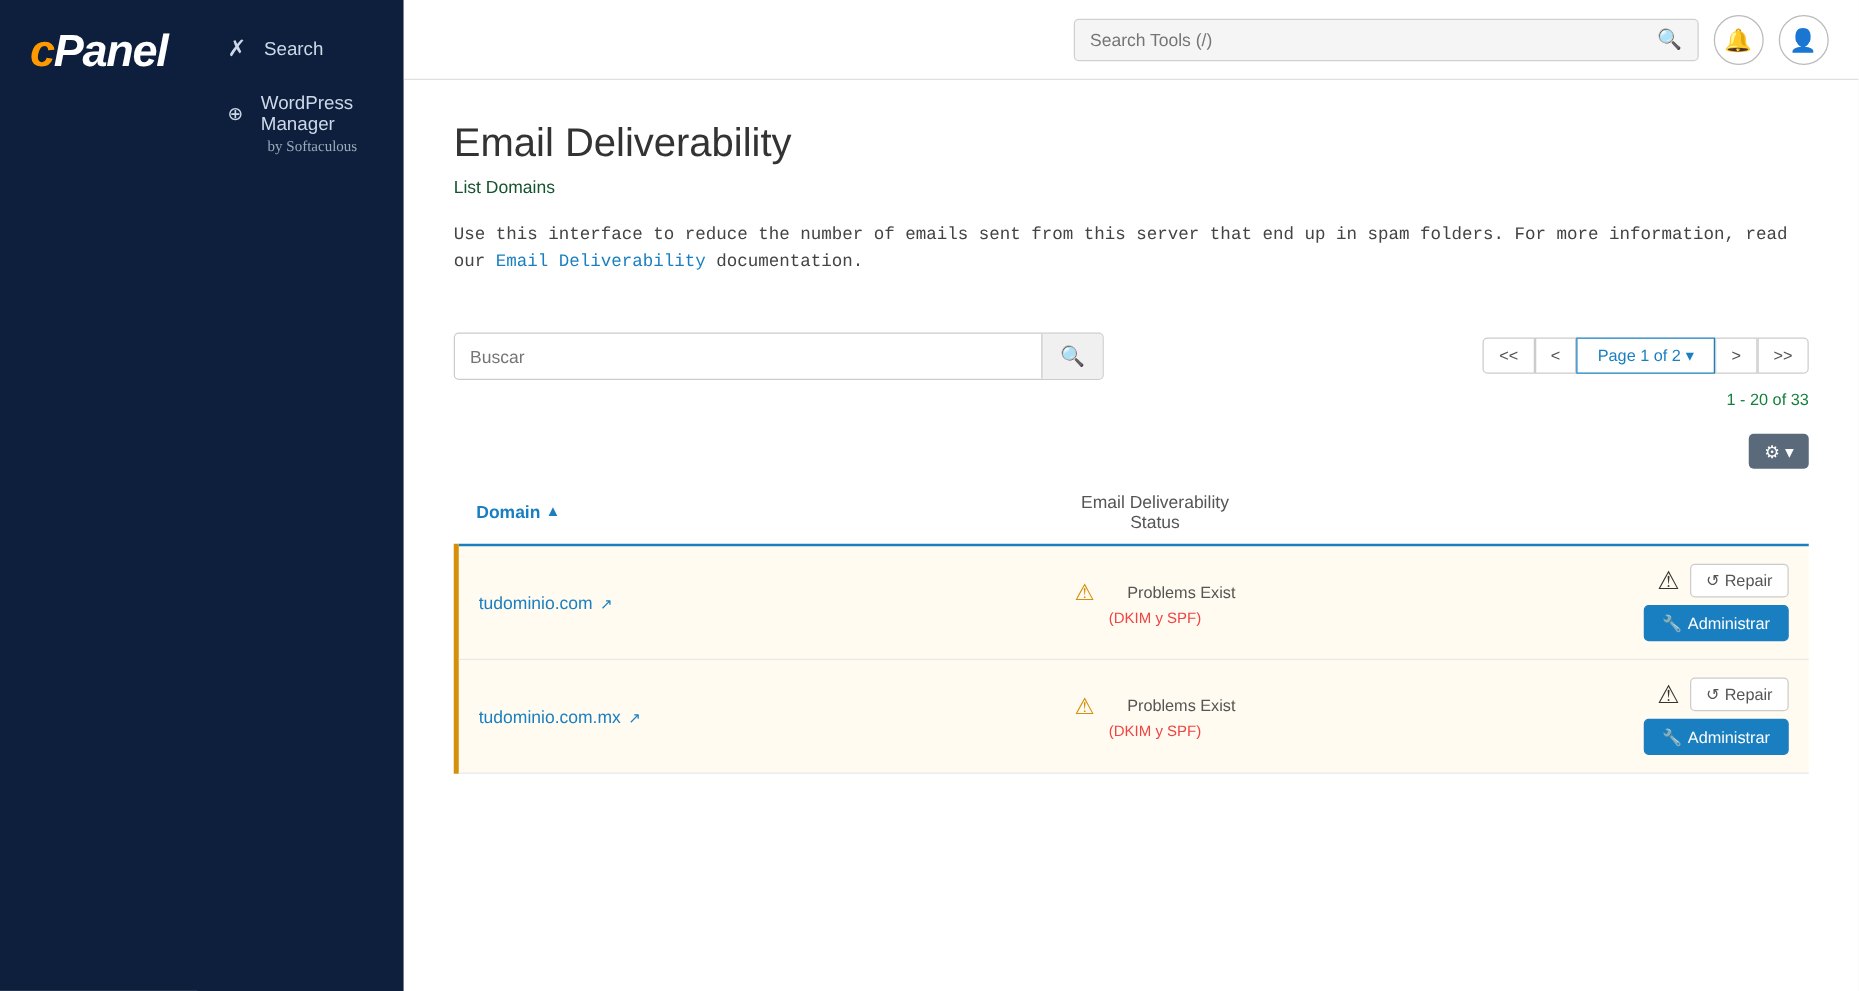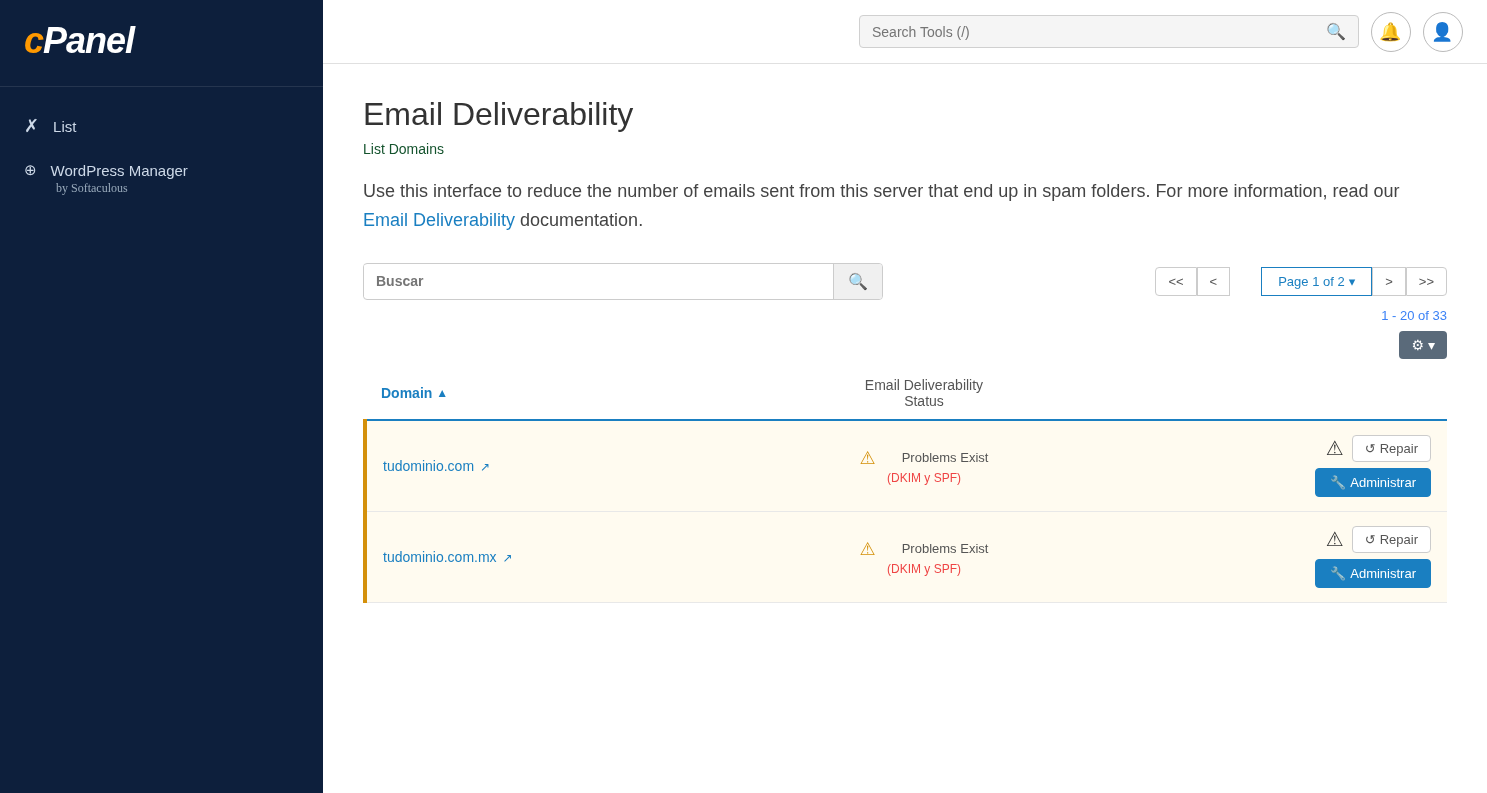"cPanel" .sidebar { flex-direction: column -> none }
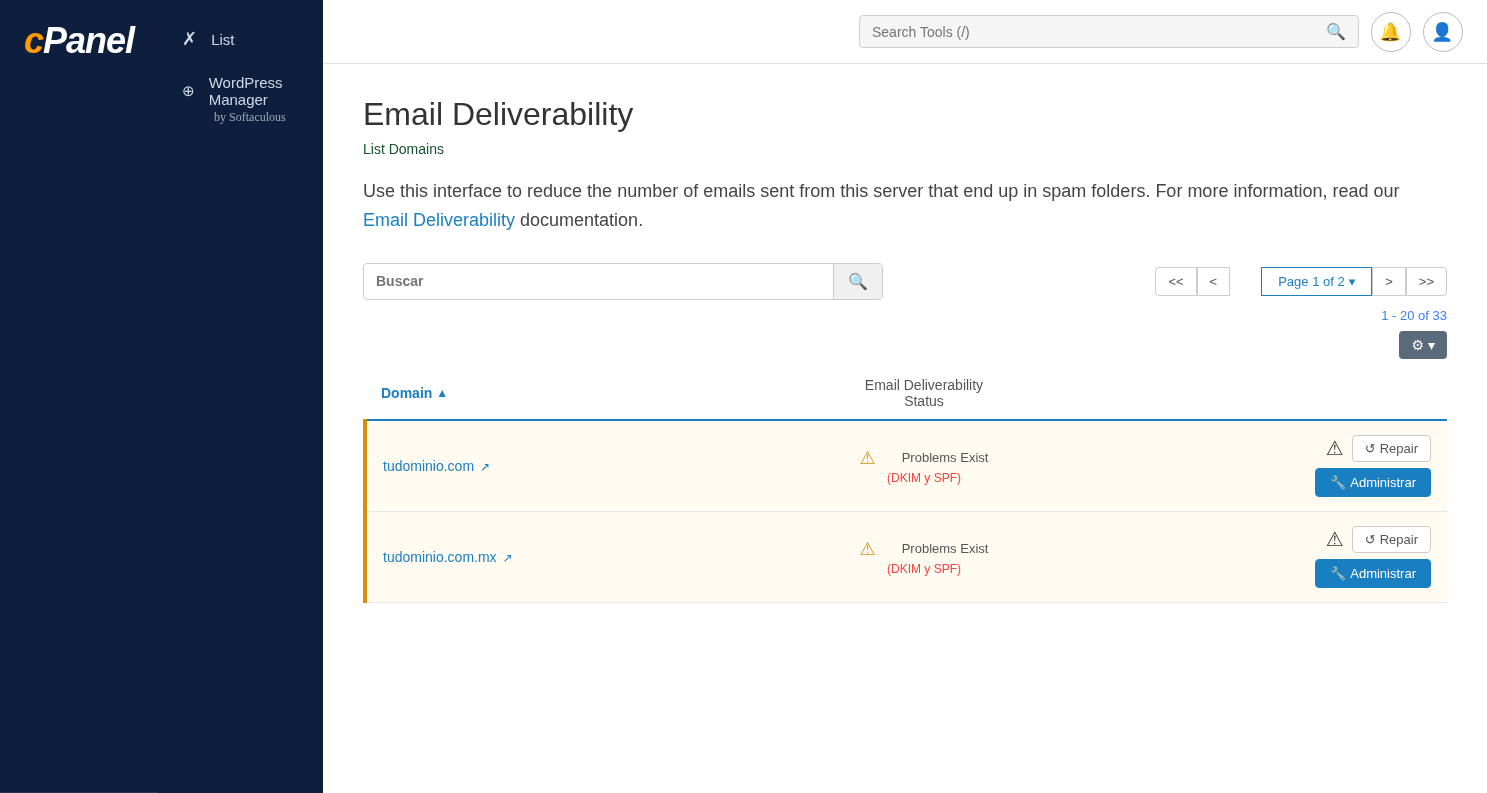"List" span { text: List -> Search }
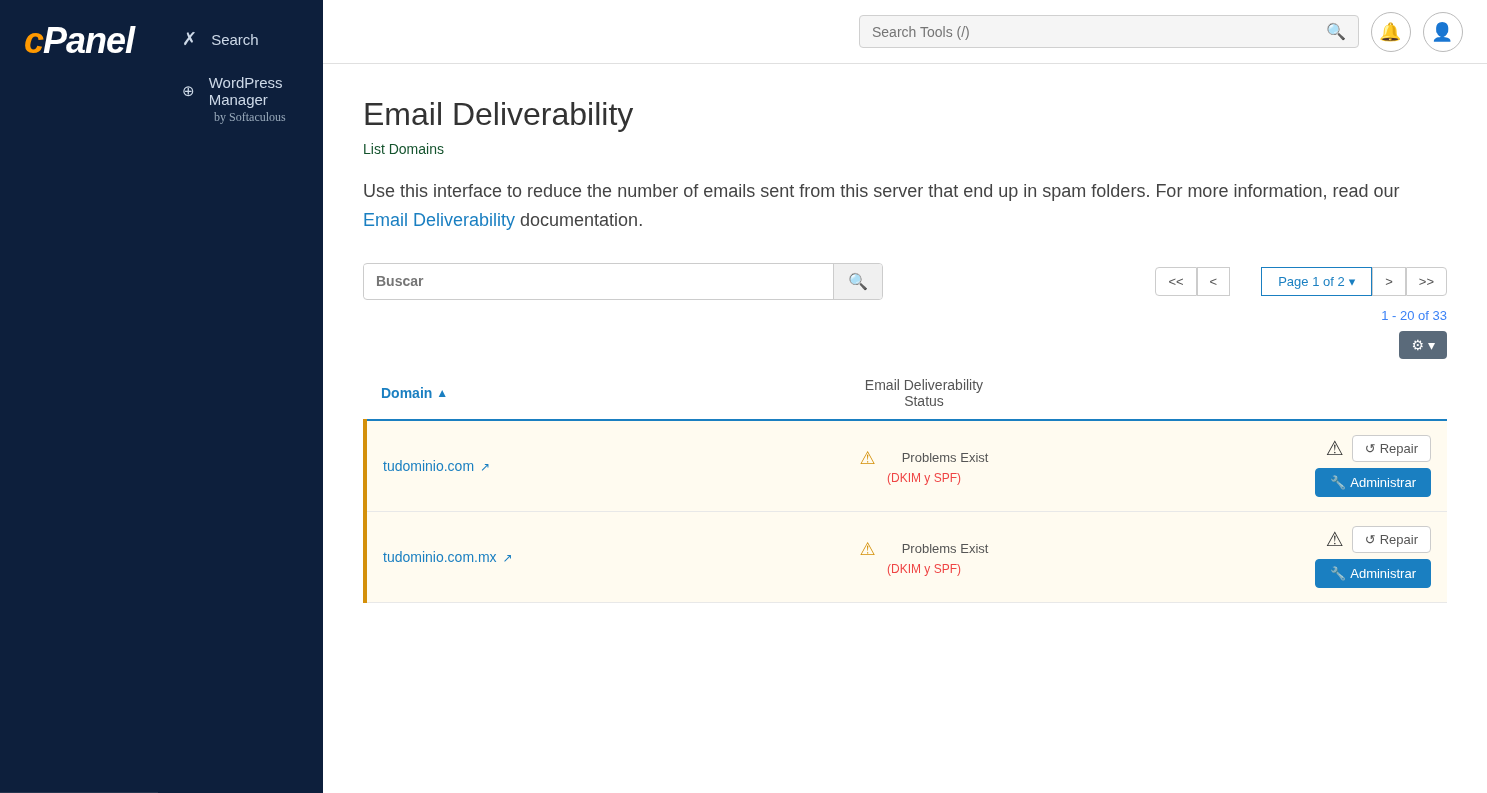"Use this interface to reduce" .description { font-family: none -> Liberation Mono, monospace; font-size: 18px -> 14px; margin: 20px 0 28px -> 20px 0 44px }
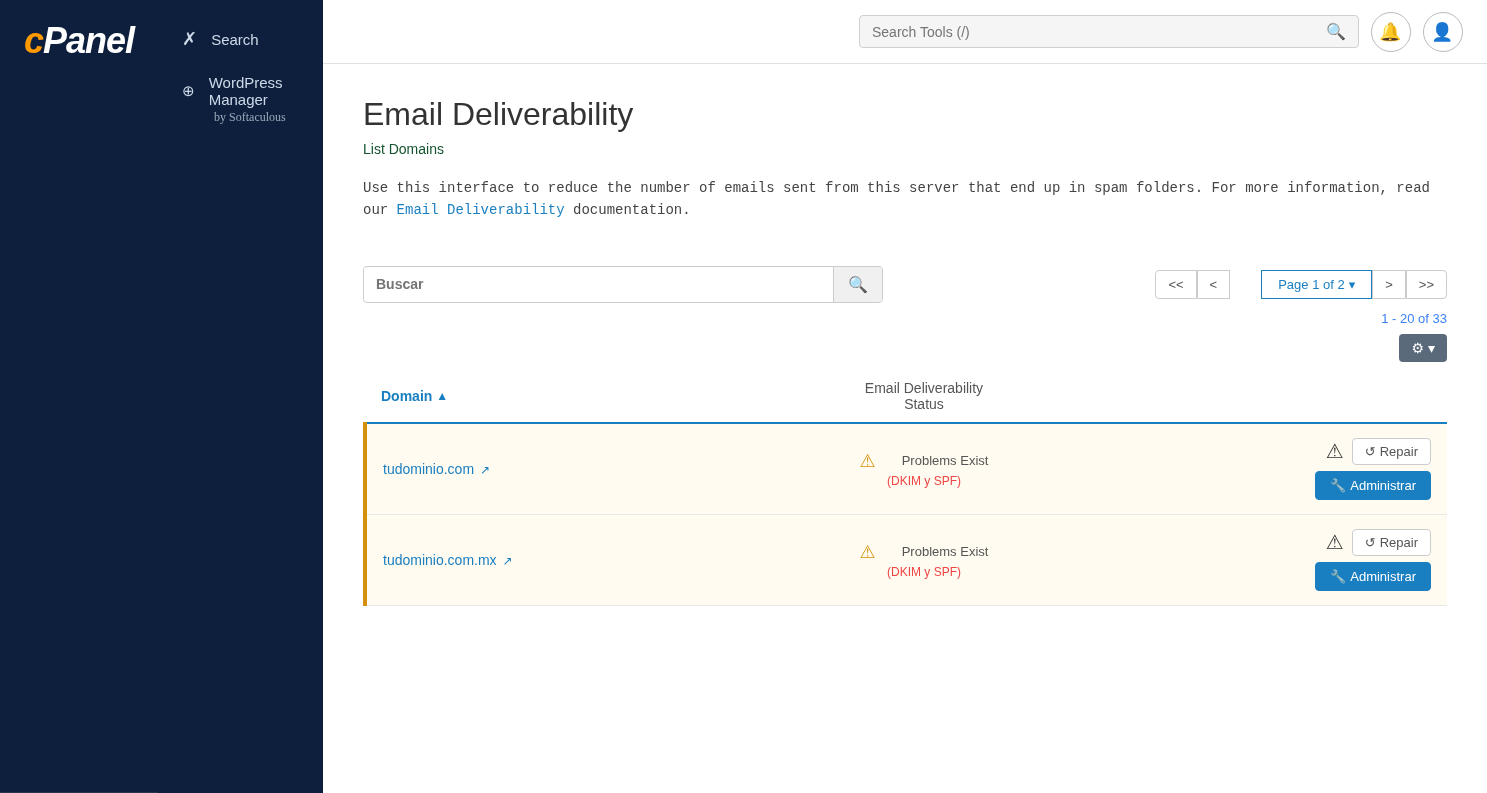"Buscar" .buscar-box input { font-weight: bold -> none }
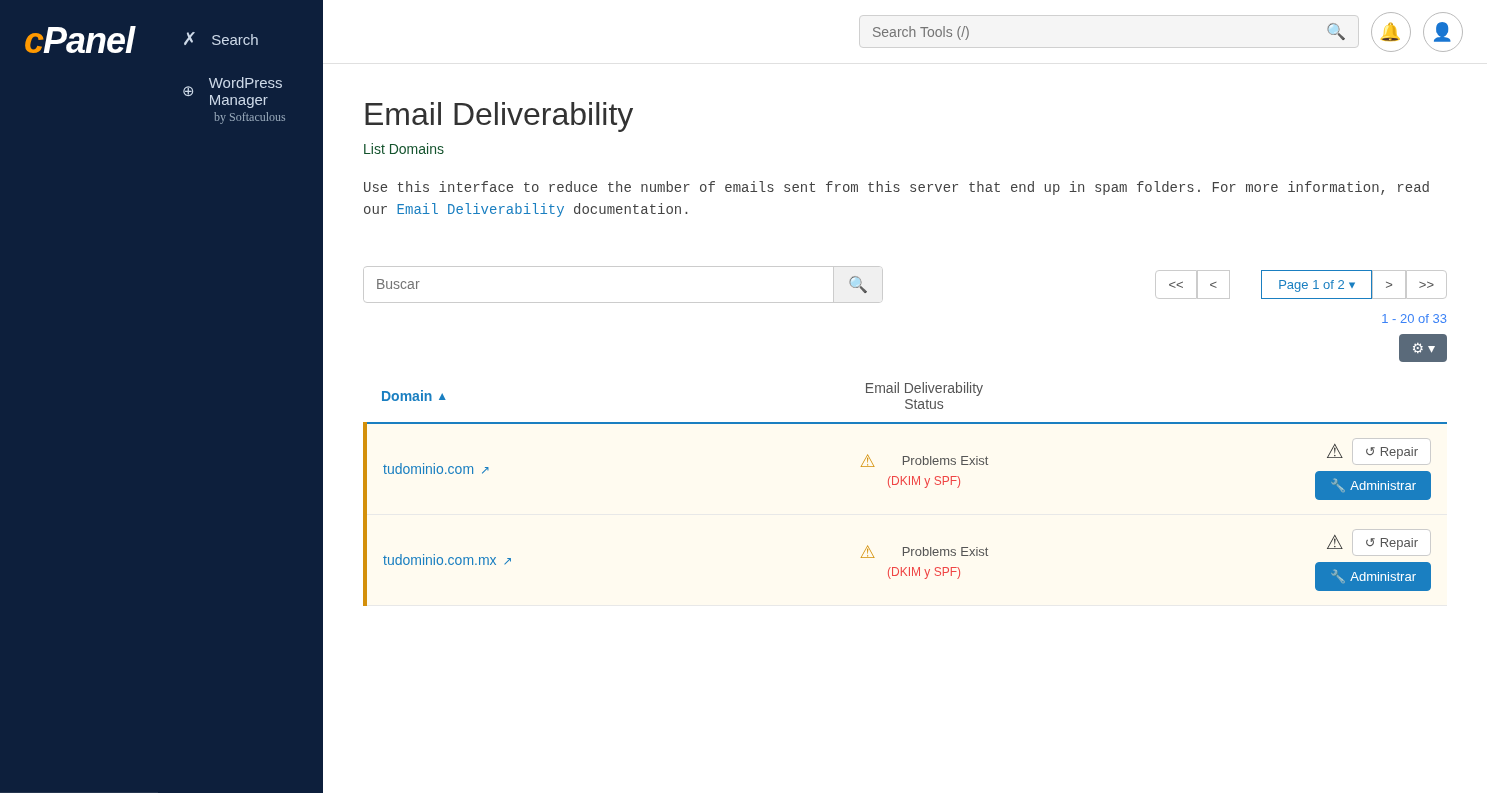"Page 1 of 2" .pag-current { margin-left: 31px -> none }
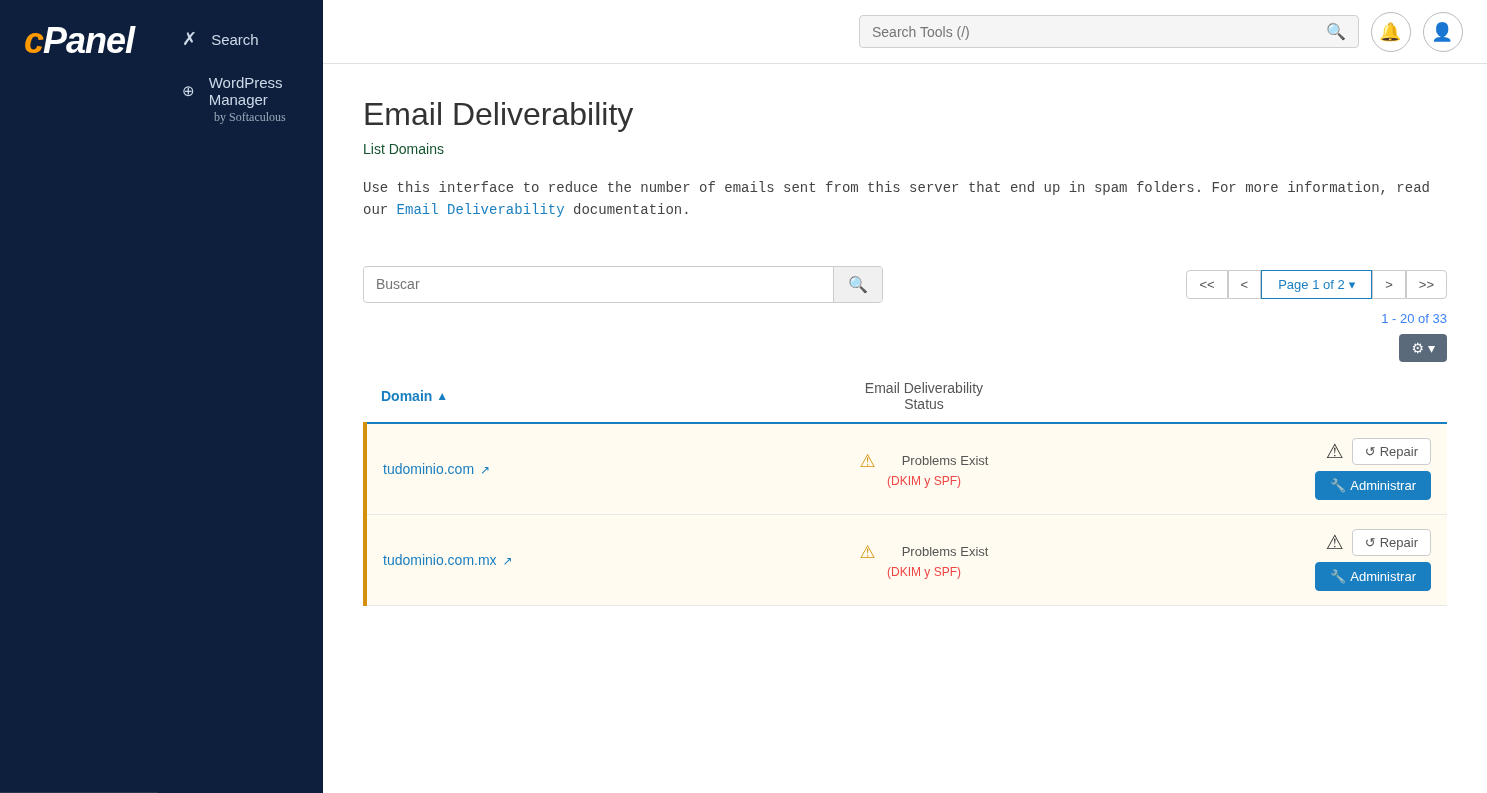"1 - 20 of 33" .count-row { color: #3b82f6 -> #15803d; margin-bottom: 8px -> 20px }
